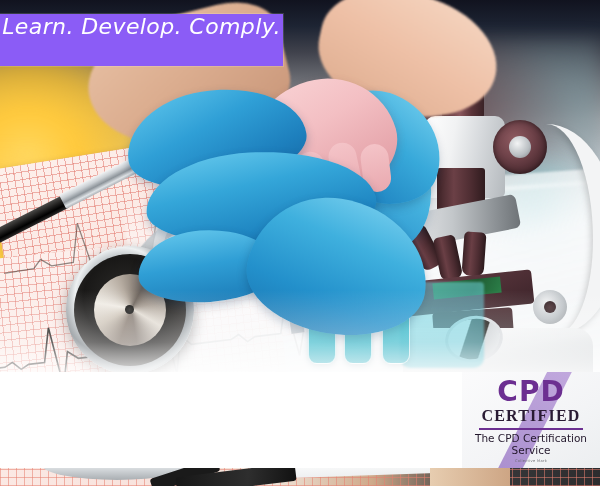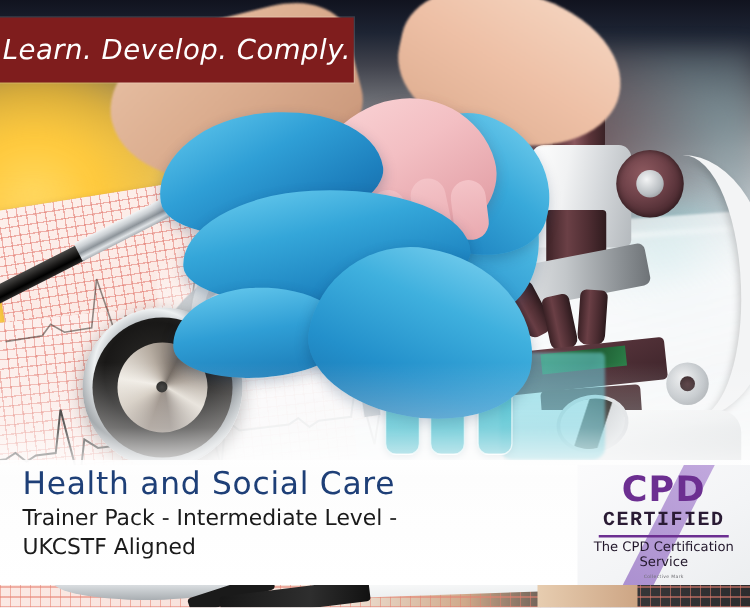"Learn. Develop. Comply." .tagline-banner { align-items: center -> flex-start; background: #7f1d1d -> #8b5cf6 }
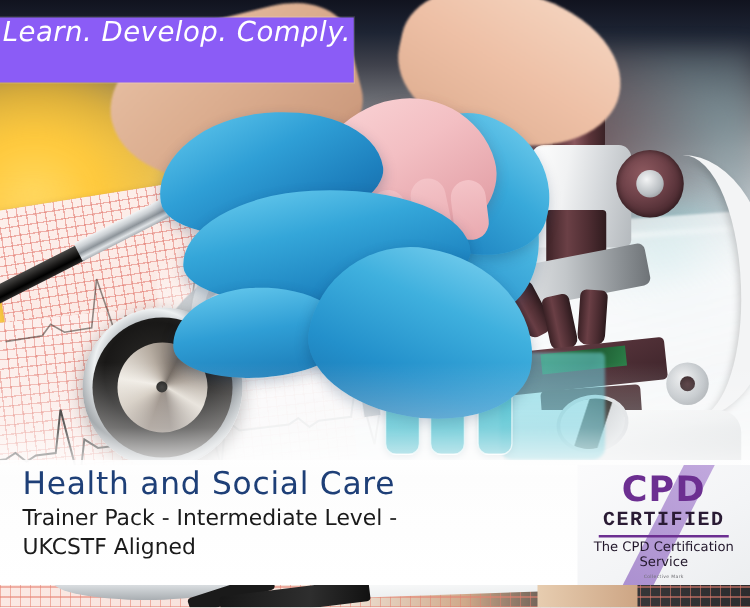"Health and Social Care" div.title-panel { html: <div> <div> <h1>Health and Social Care</h1> <p>Trainer Pack - Intermediate Level - UKCSTF Aligned</p> </div> </div> -> none }
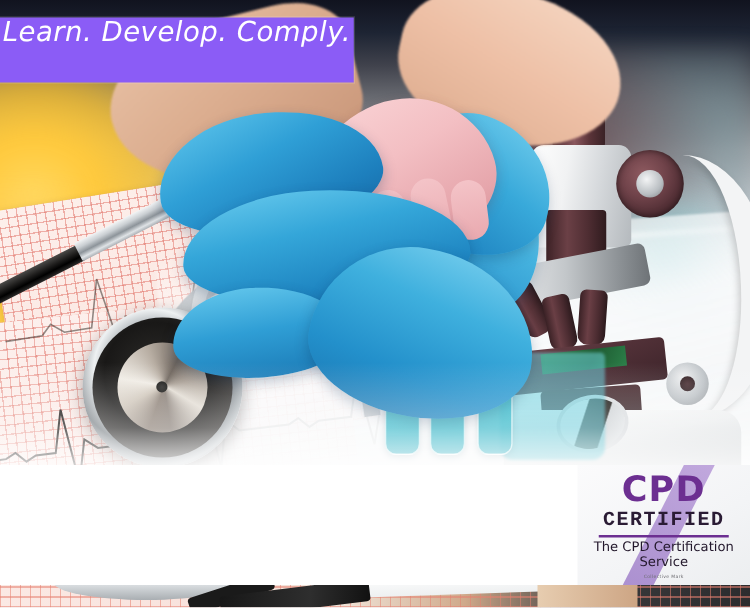"CERTIFIED" .cpd-certified { font-family: Liberation Mono, monospace -> Liberation Serif, serif }
